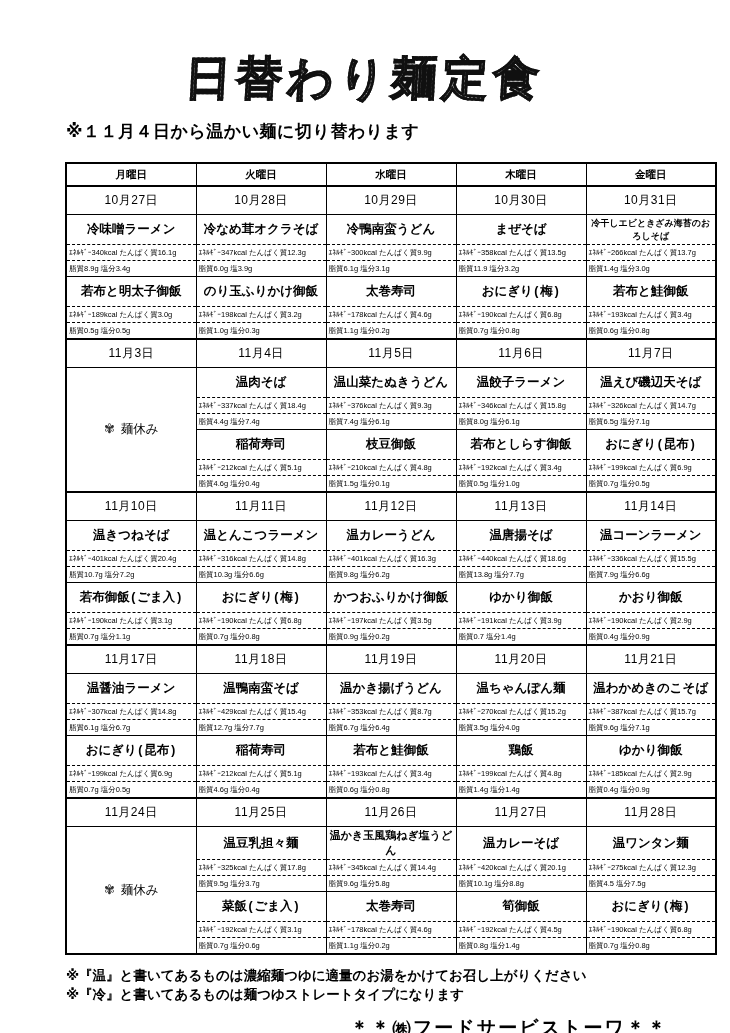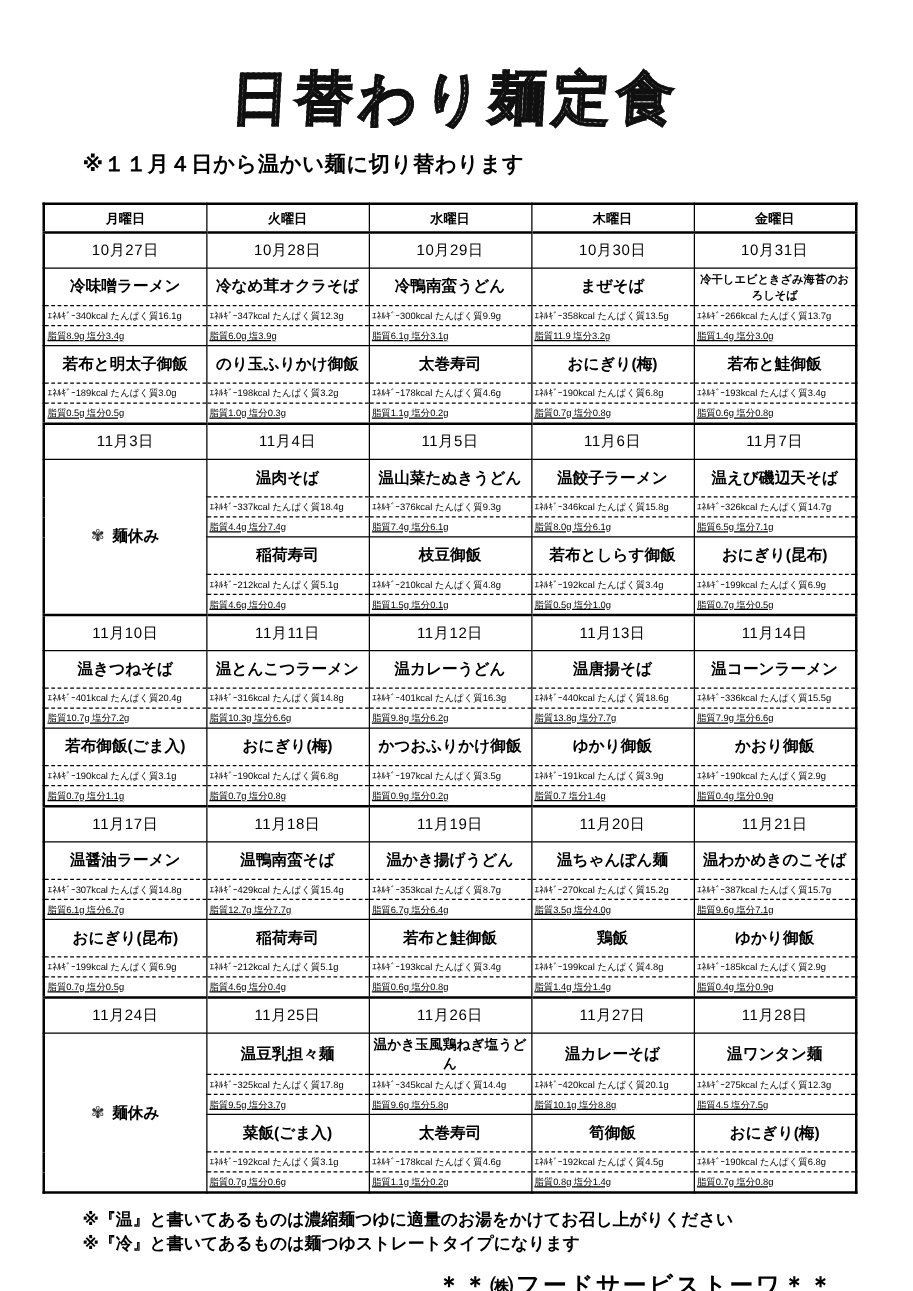"月曜日" table.menu { margin-left: 34px -> 65px }
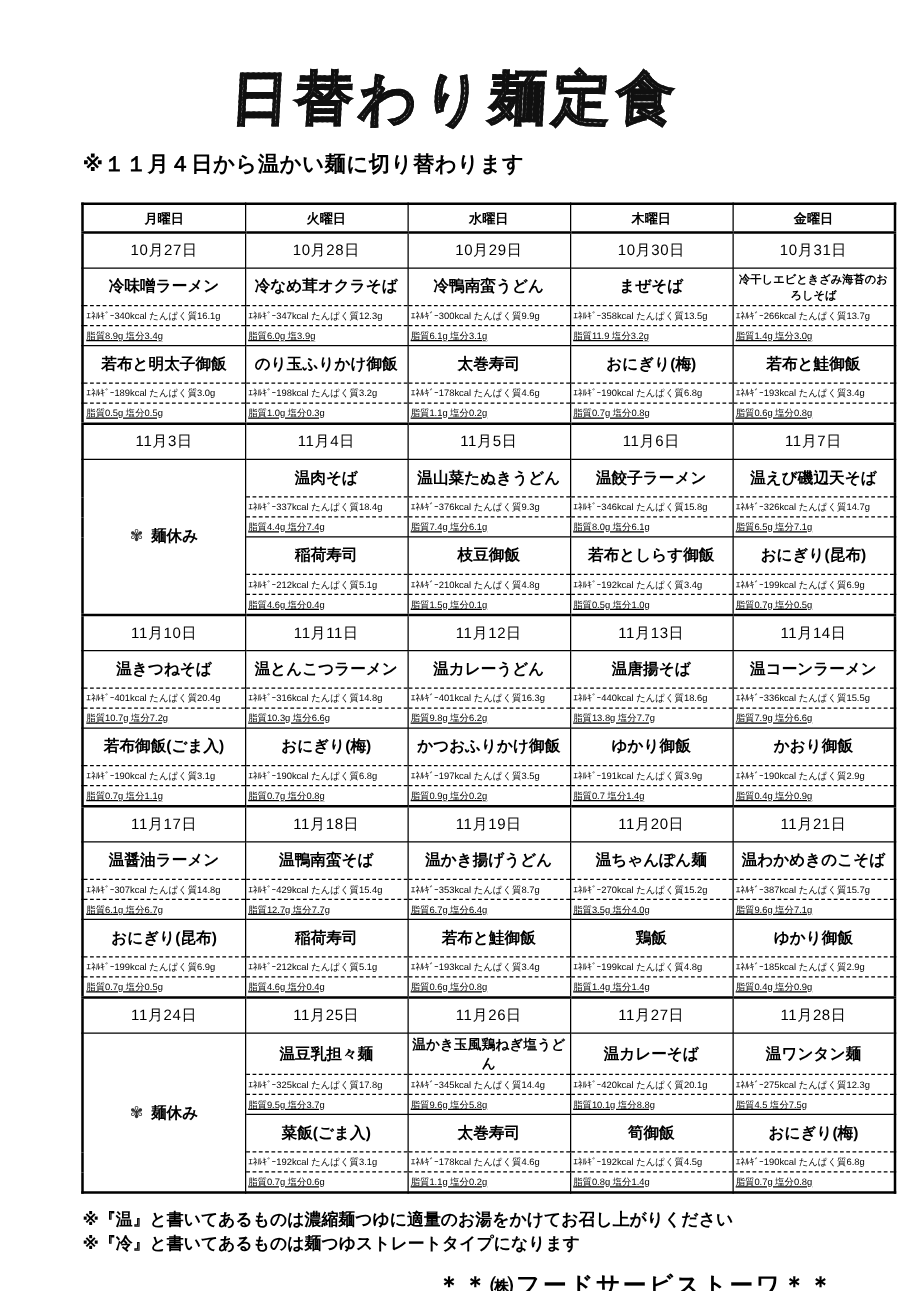"冷味噌ラーメン" .dish { font-family: none -> Liberation Mono, monospace }
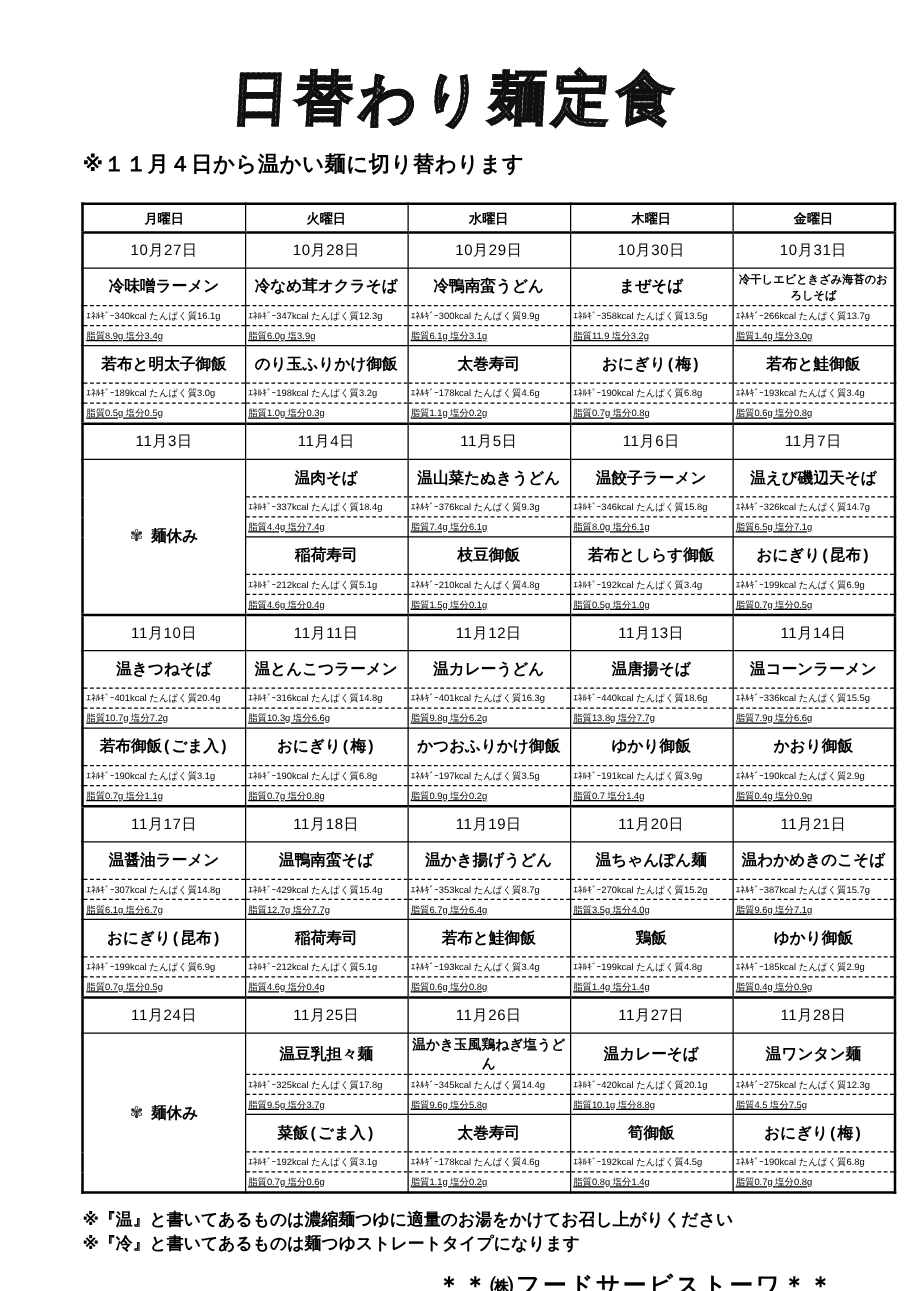"脂質8.9g 塩分3.4g" .nut.last { text-decoration: underline -> none }
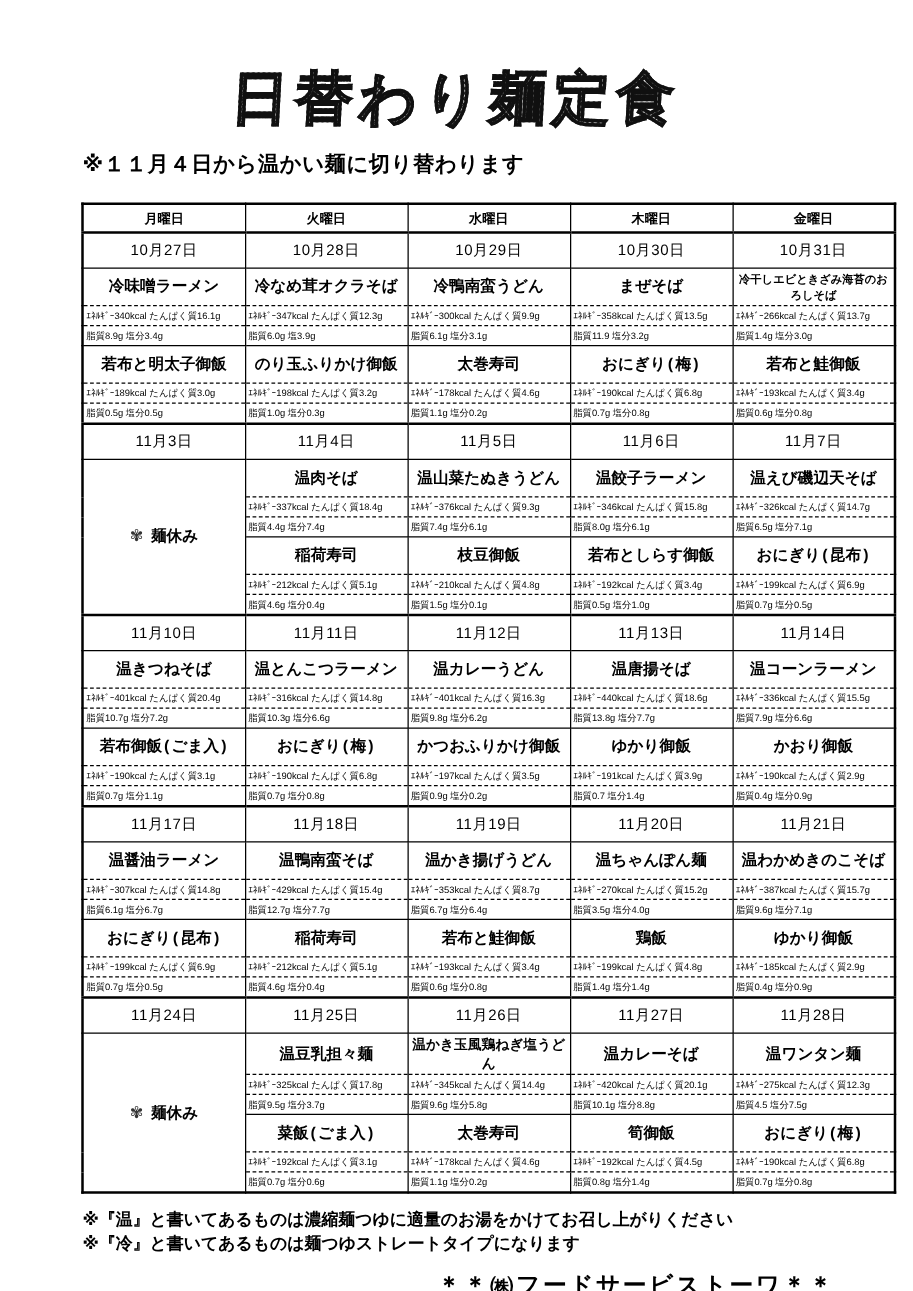"✾ 麺休み" .rest { font-weight: bold -> normal }
